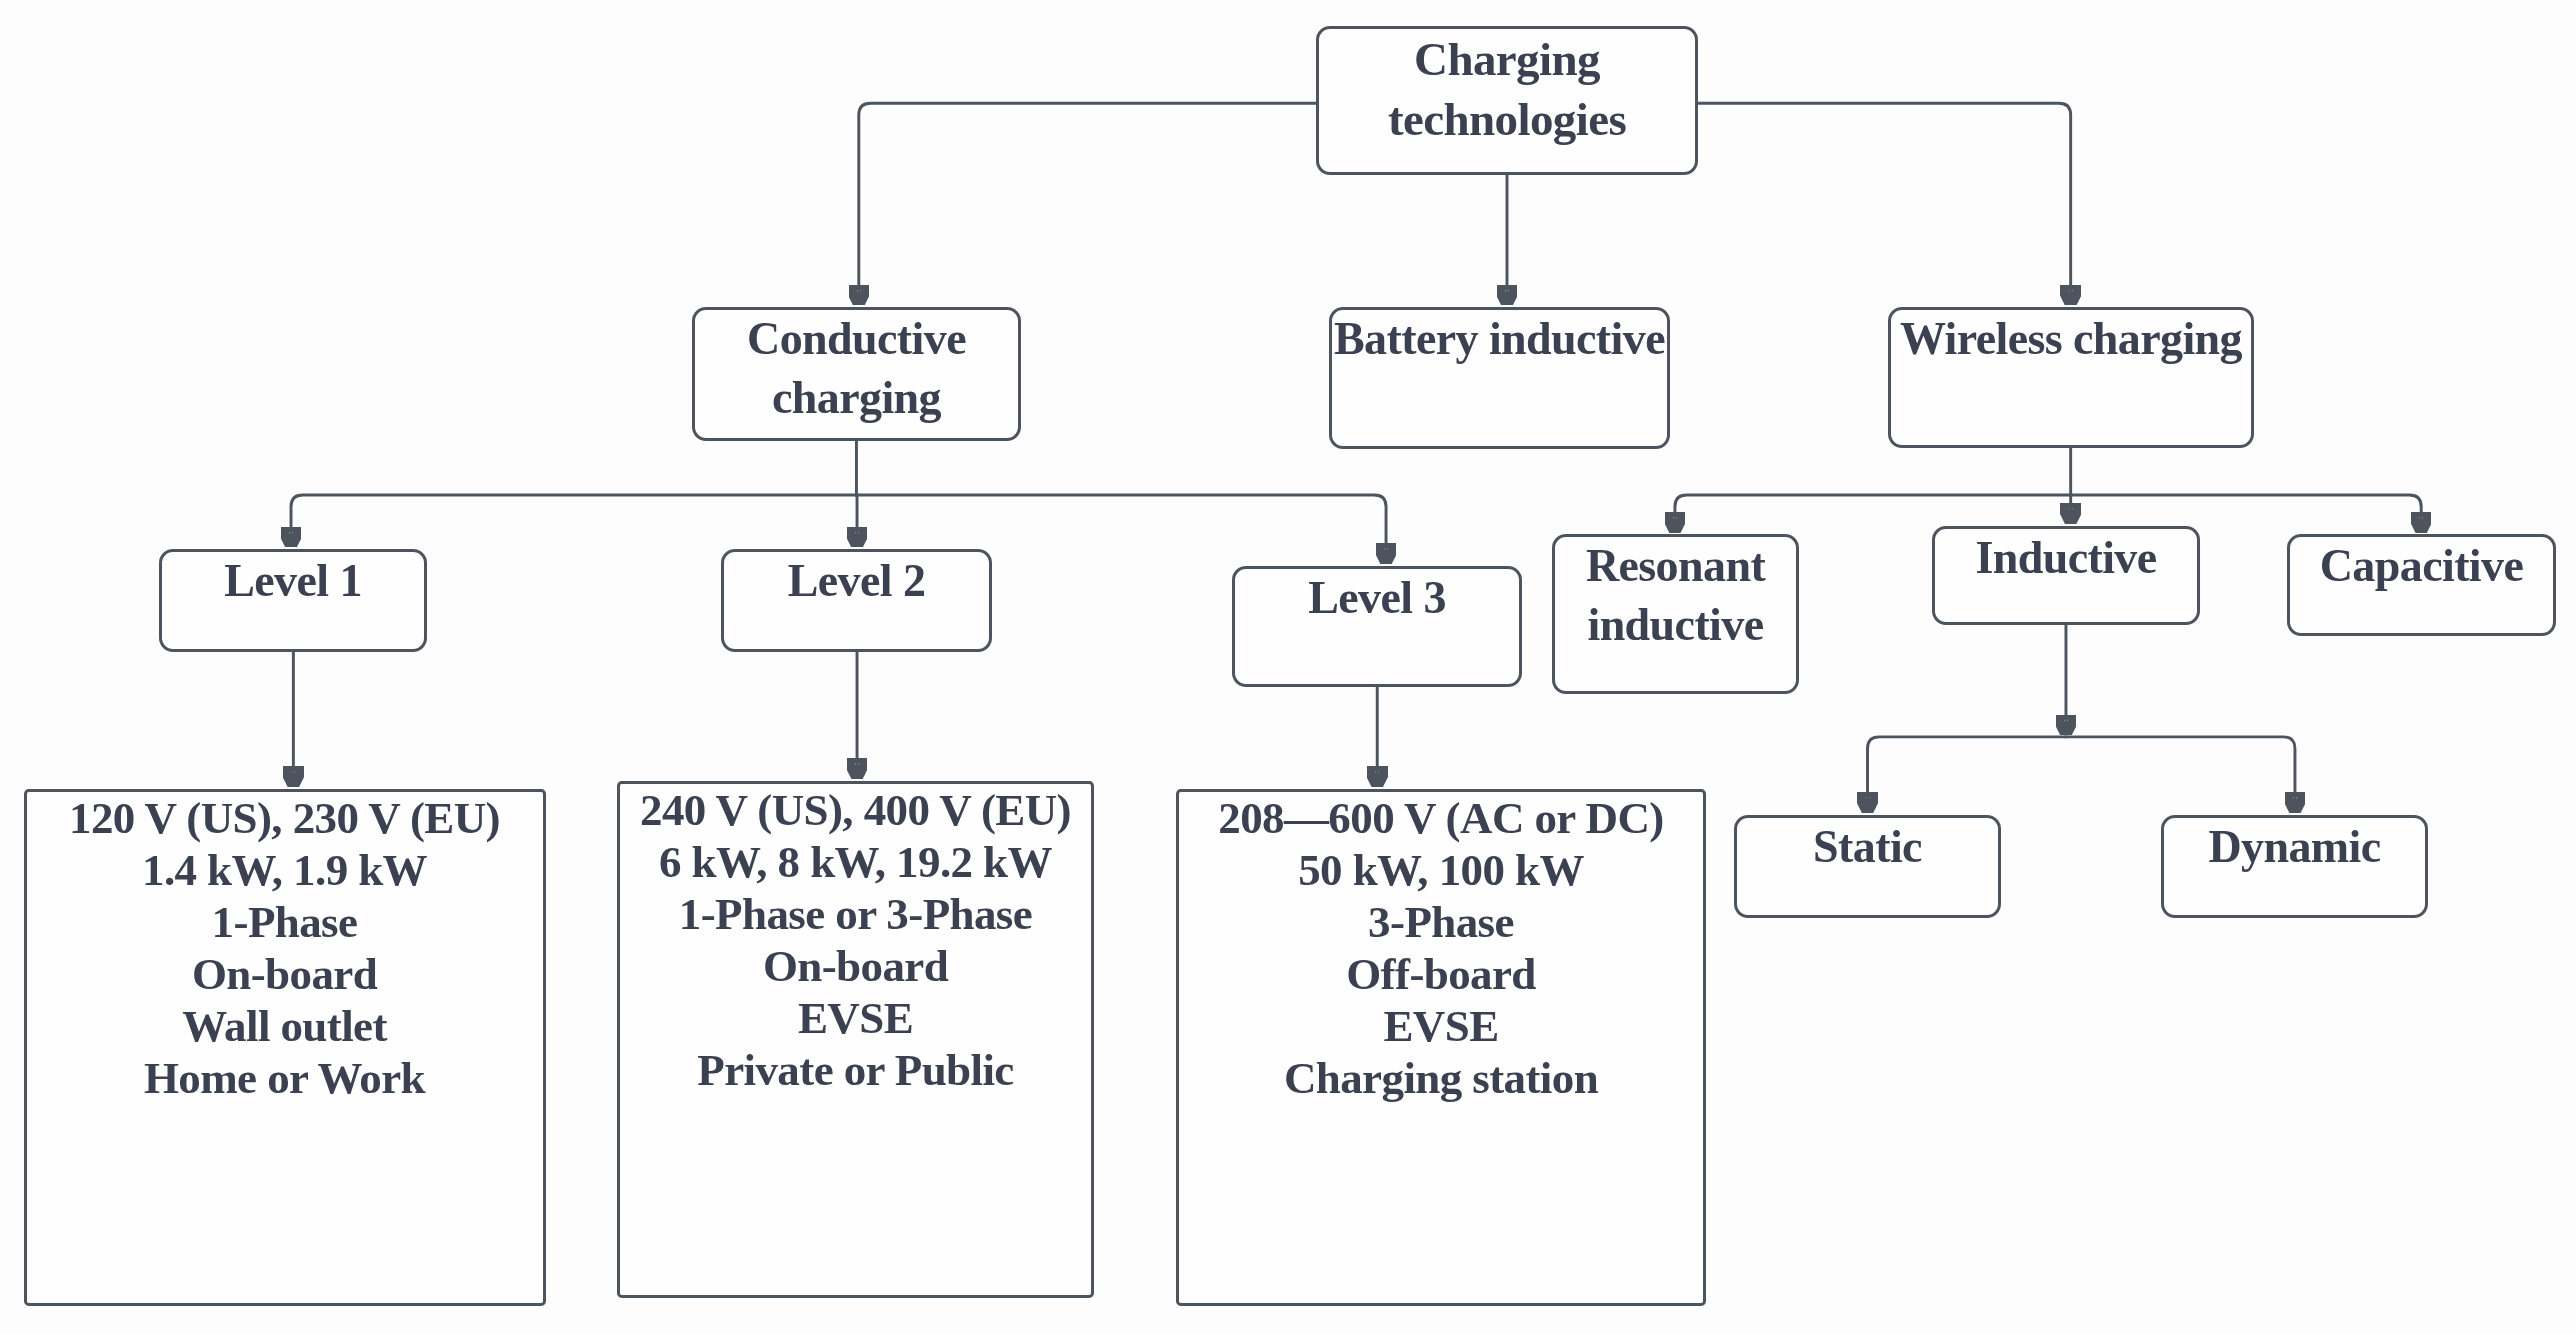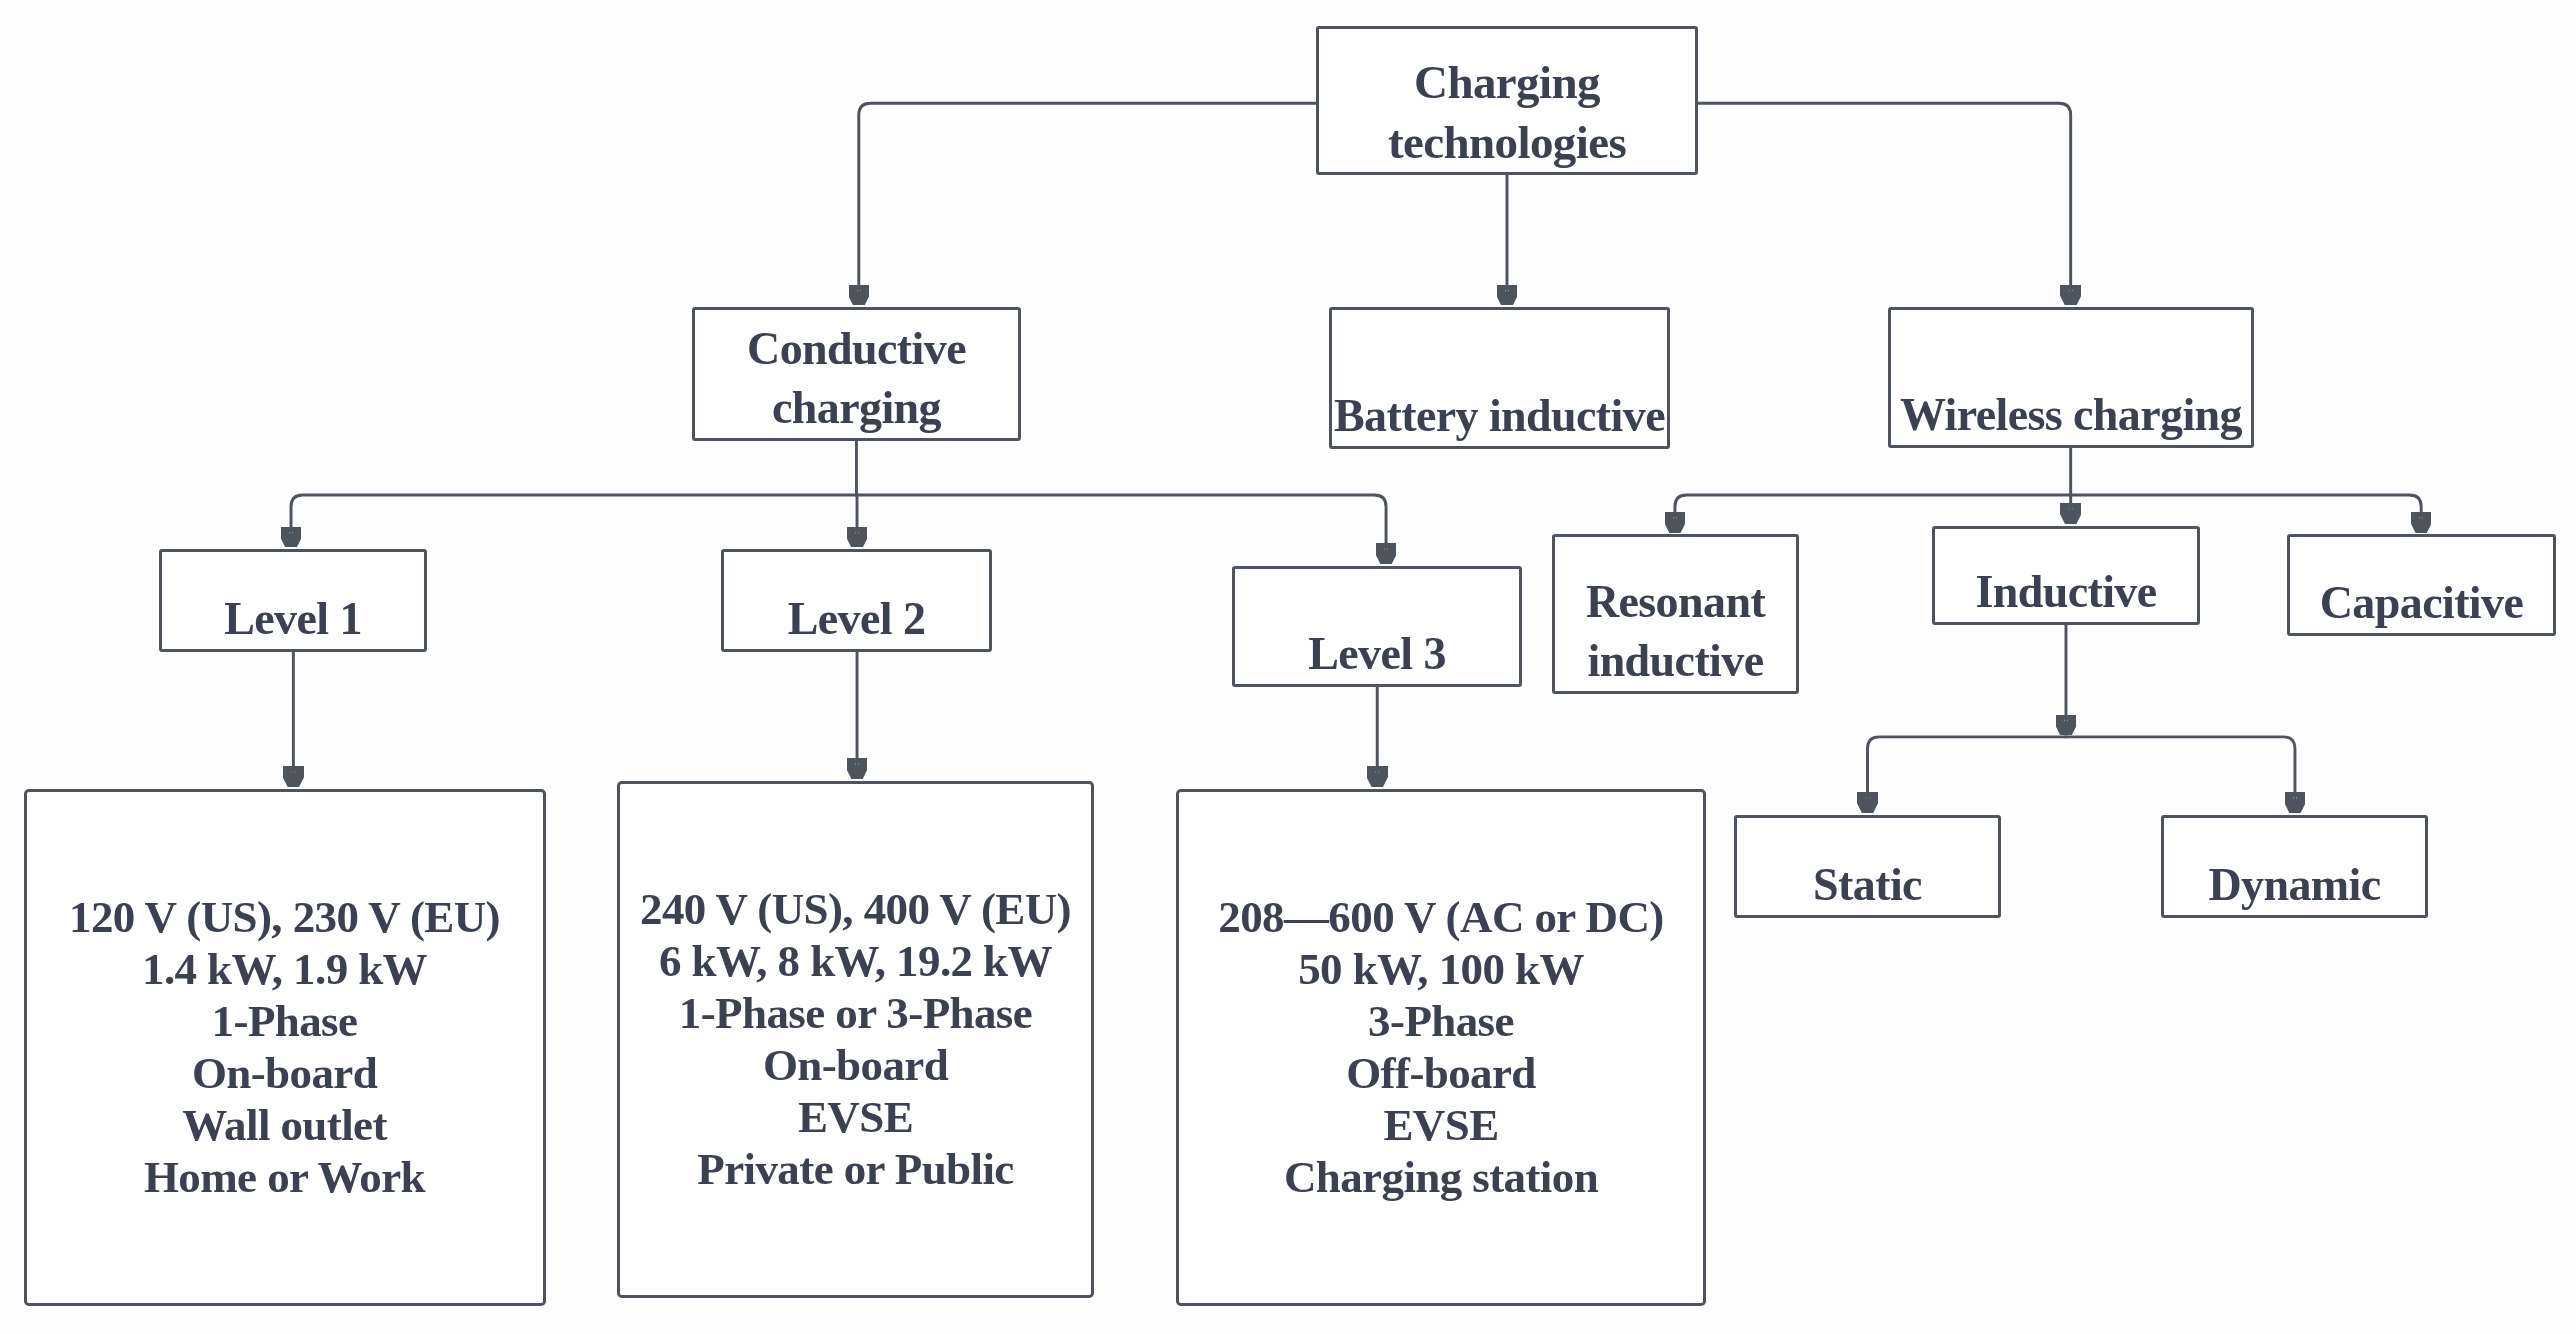"Charging" .node { align-items: flex-end -> flex-start; border-radius: 3px -> 14px }
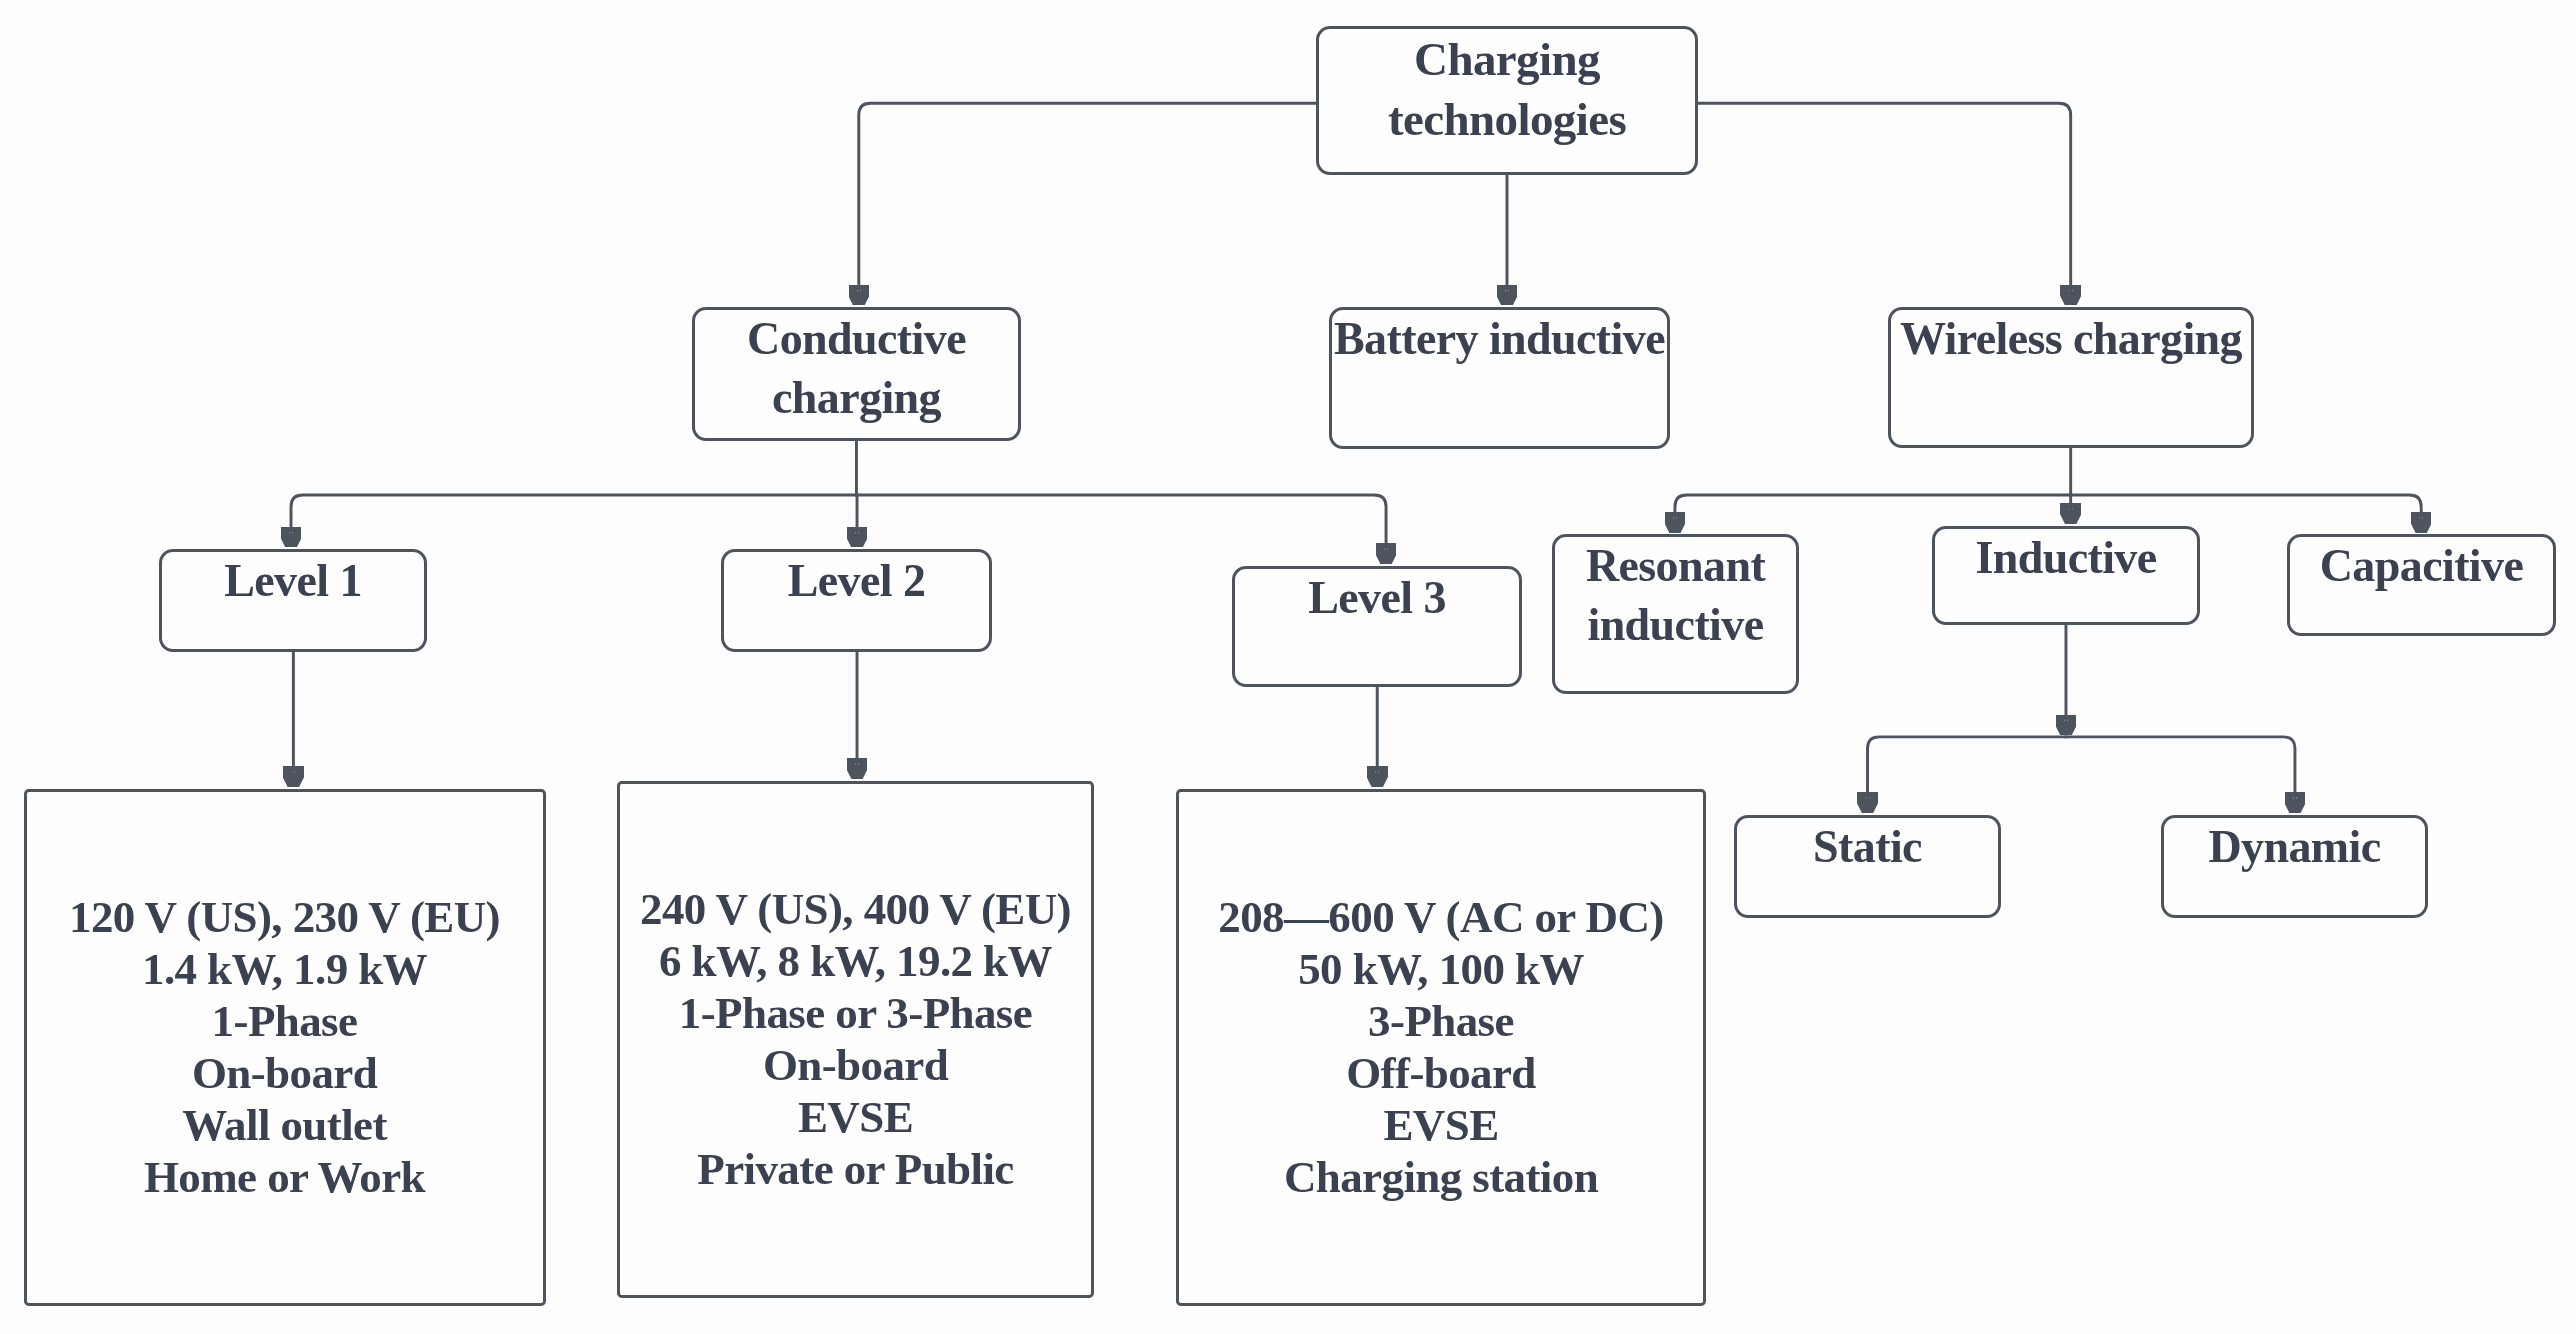"120 V (US), 230 V" .detail { padding-top: 99px -> none }
